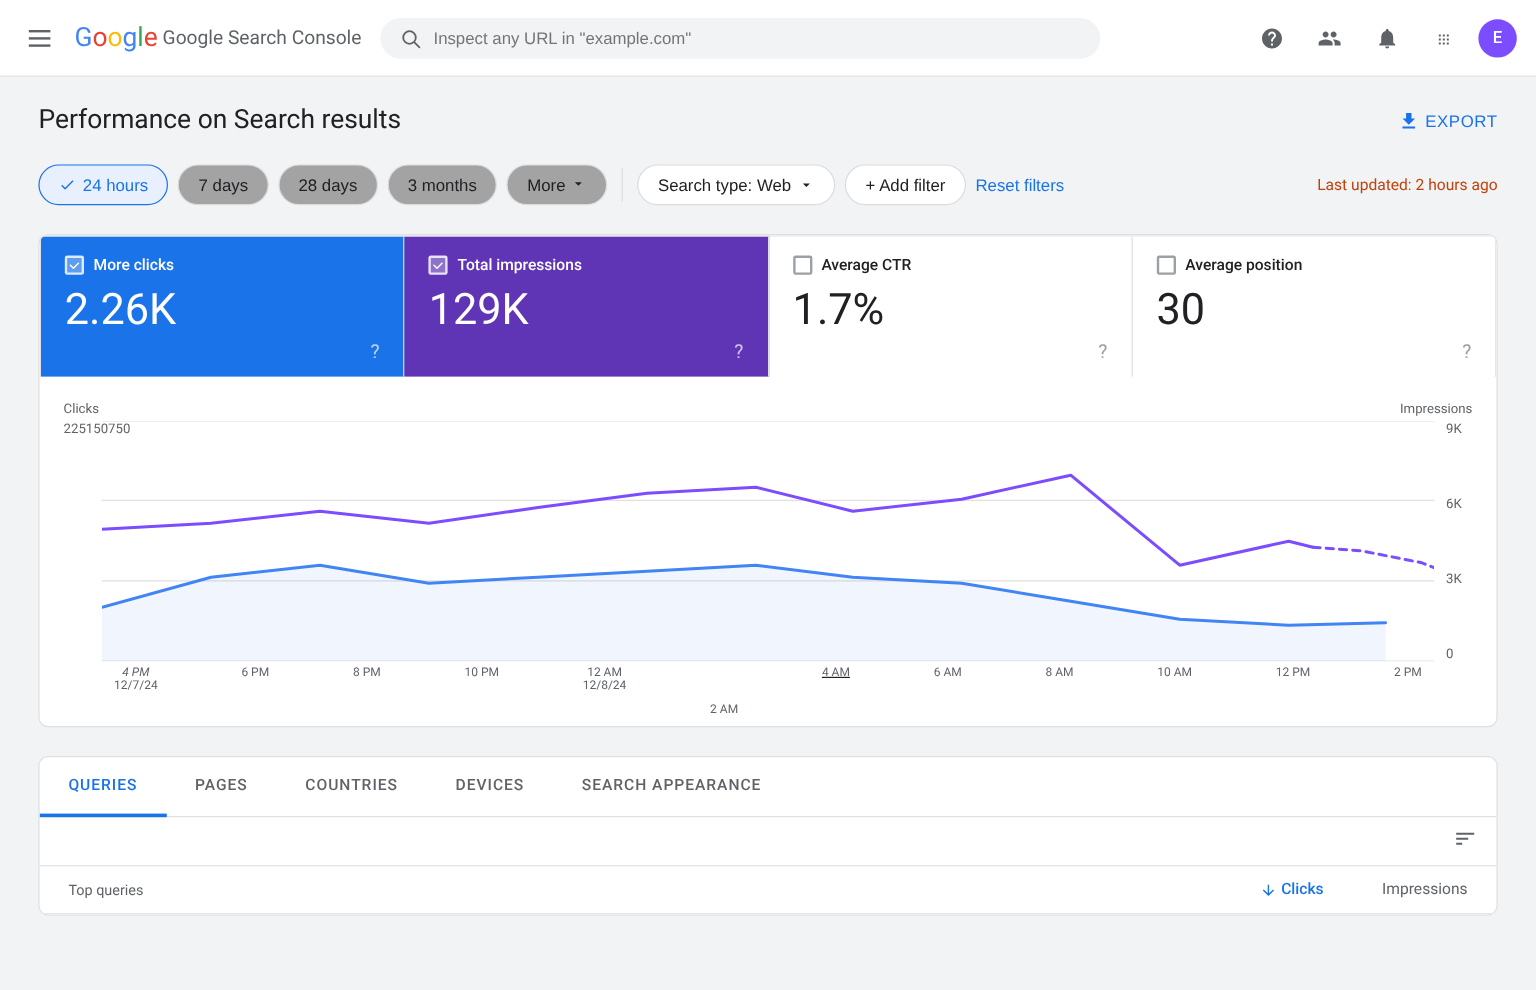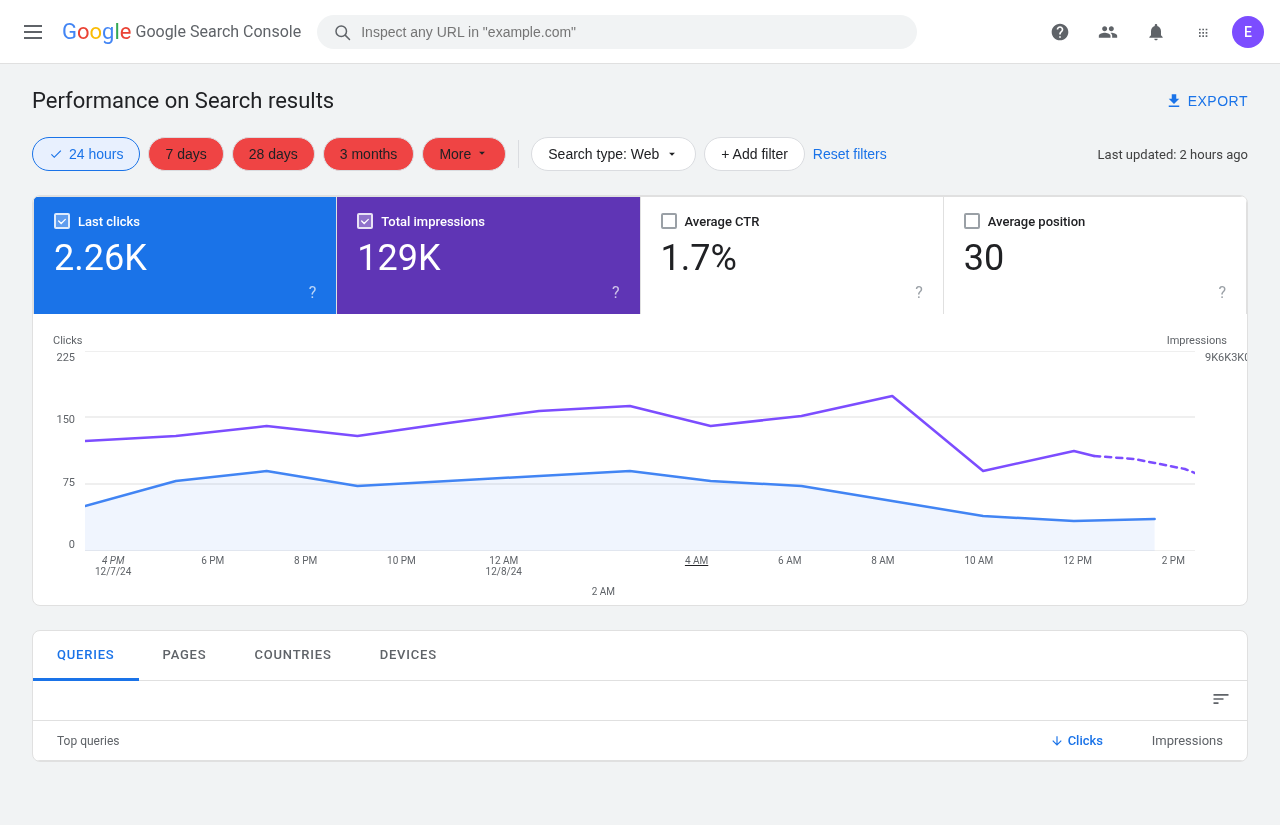"7 days" .filter-btn { background: #ef4444 -> #a3a3a3 }
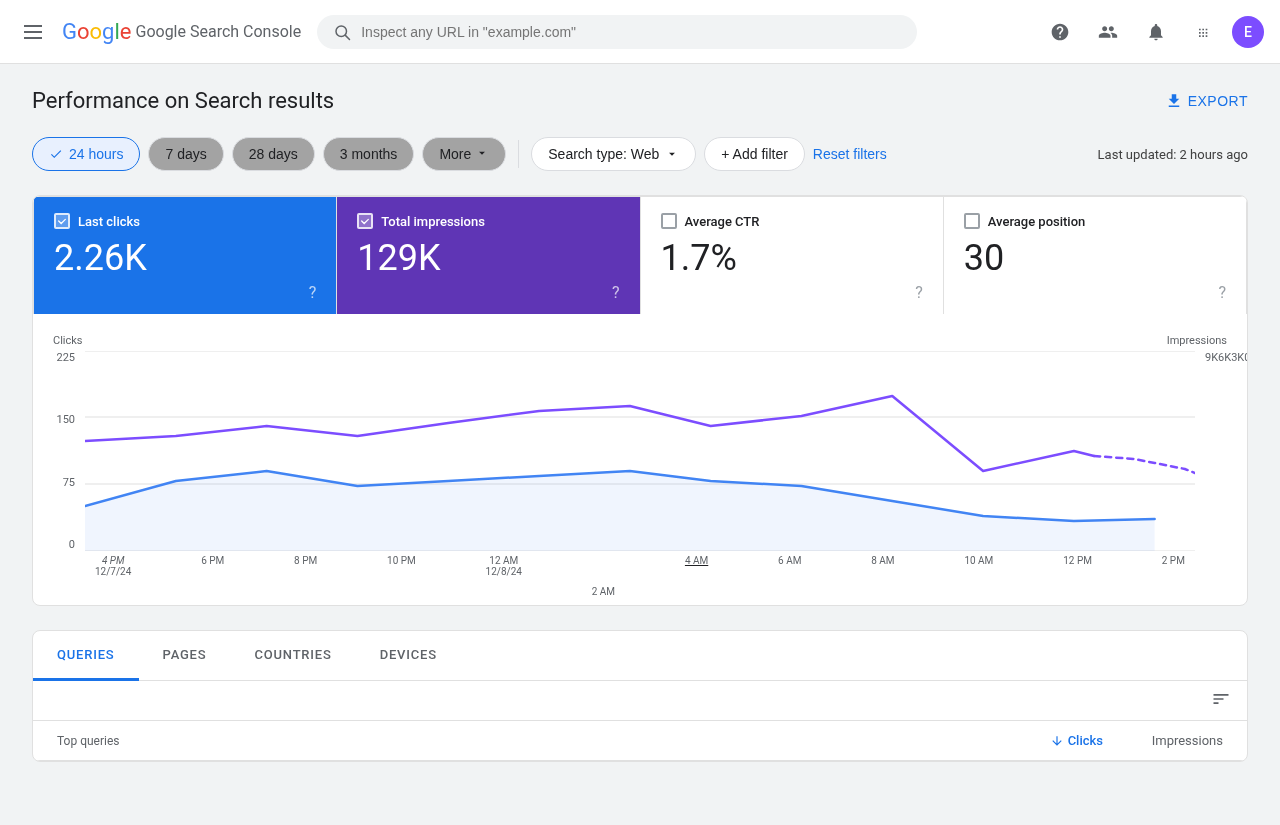"Last updated: 2 hours ago" .last-updated { color: #404040 -> #c2410c }
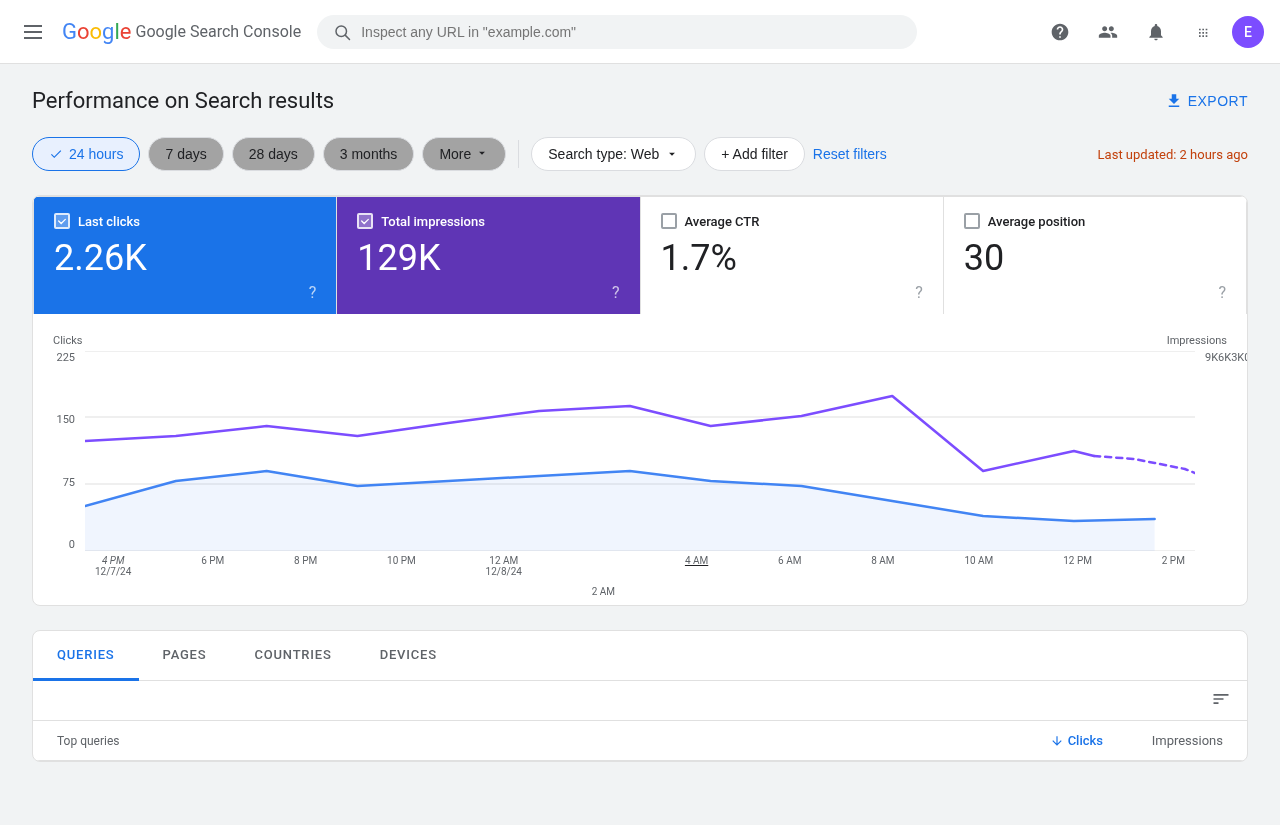"Last clicks" span.metric-label { text: Last -> More }
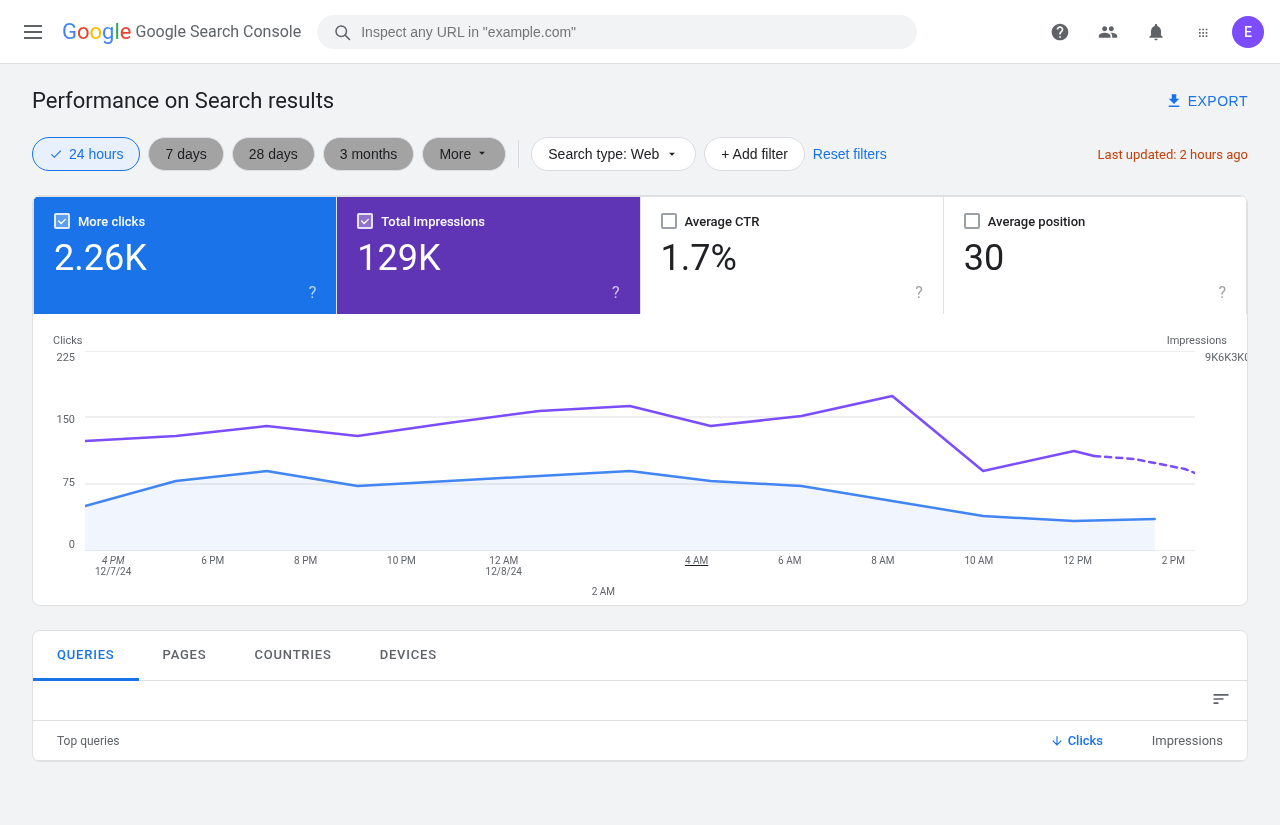"225" div { flex-direction: column -> row }
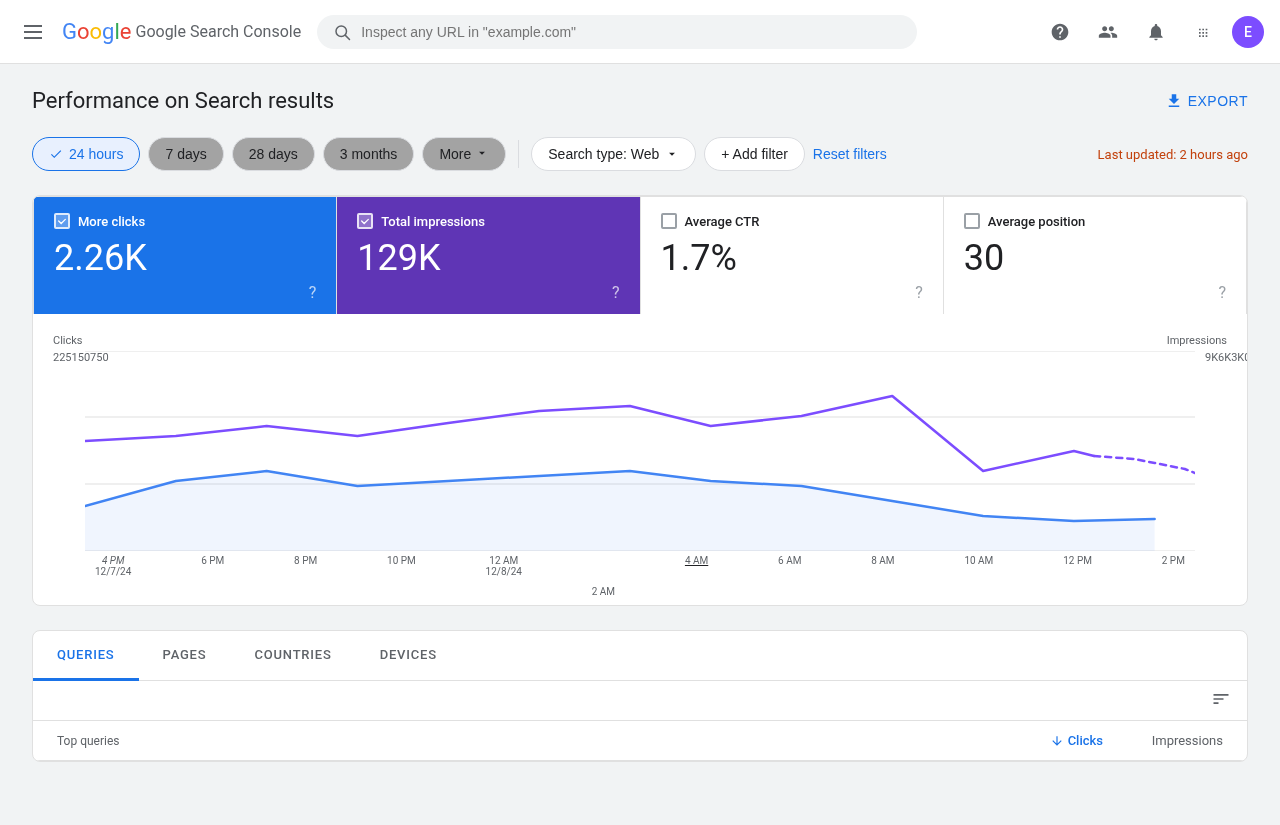"9K" div { flex-direction: none -> column }
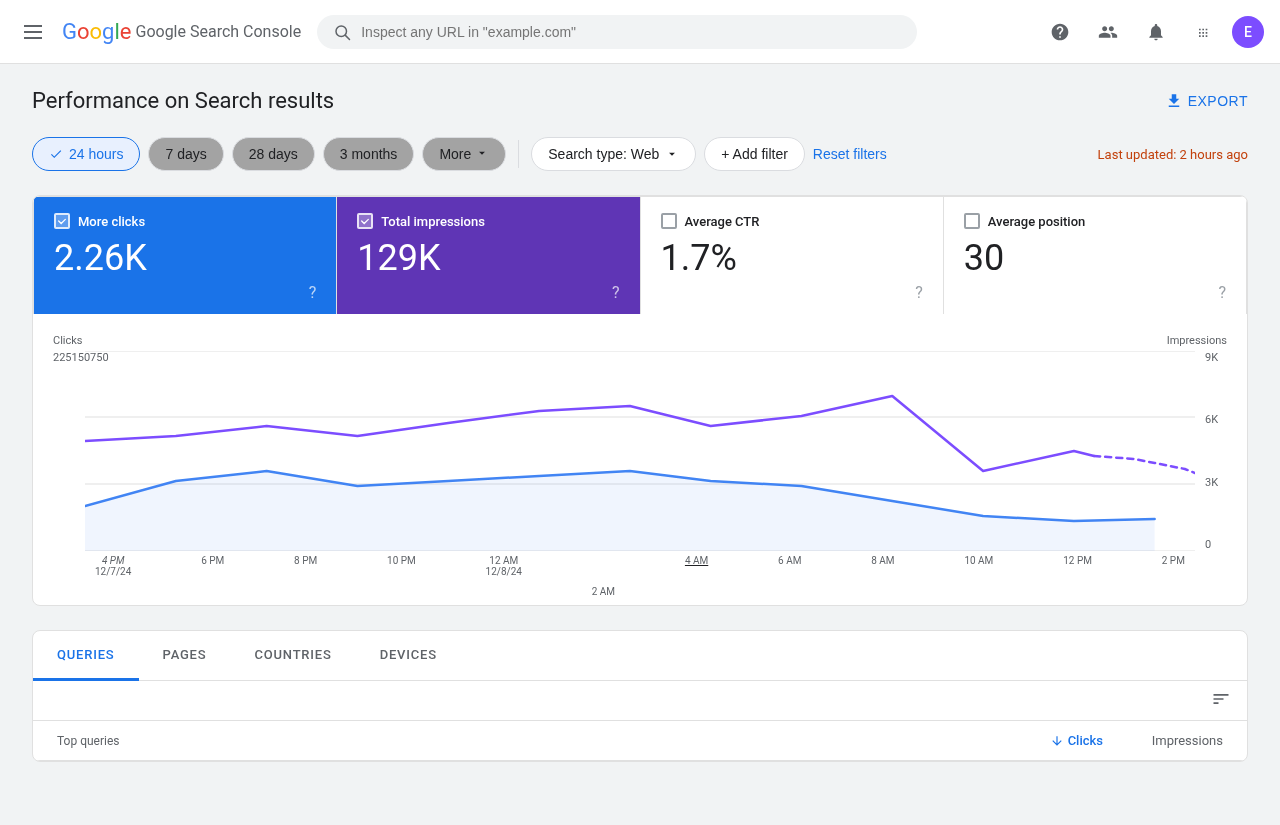"SEARCH APPEARANCE" div.tab-item { html: none -> <div>SEARCH APPEARANCE</div> }
